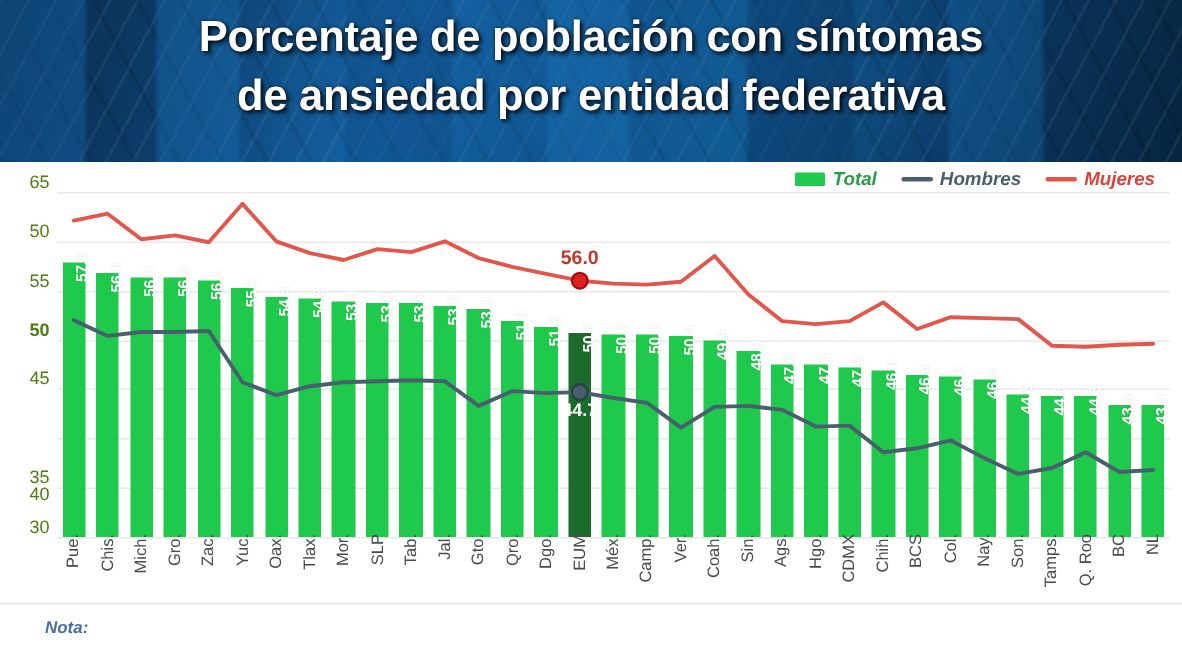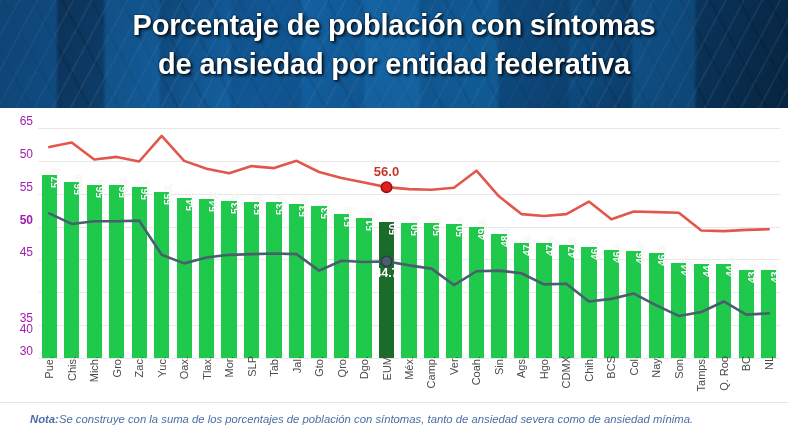"65" .ylab { color: #a21caf -> #4d7c0f }
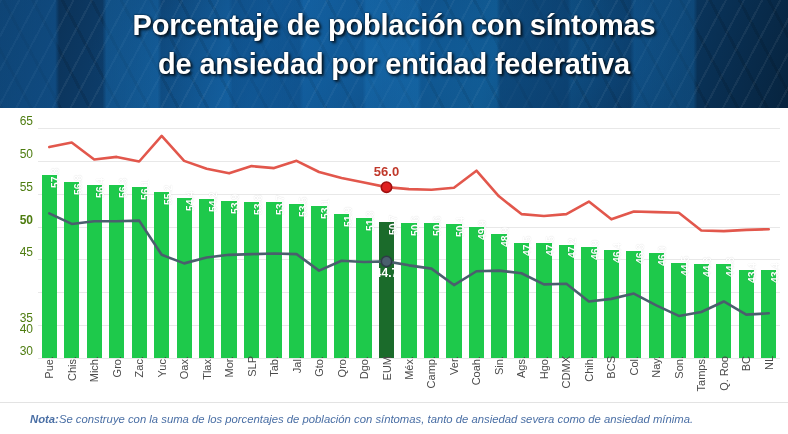"Total" div.legend { html: none -> <div> <div> <span></span> <span>Total</span> </div> <div> <span></span> <span>Hombres</span> </div> <div> <span></span> <span>Mujeres</span> </div> </div> }
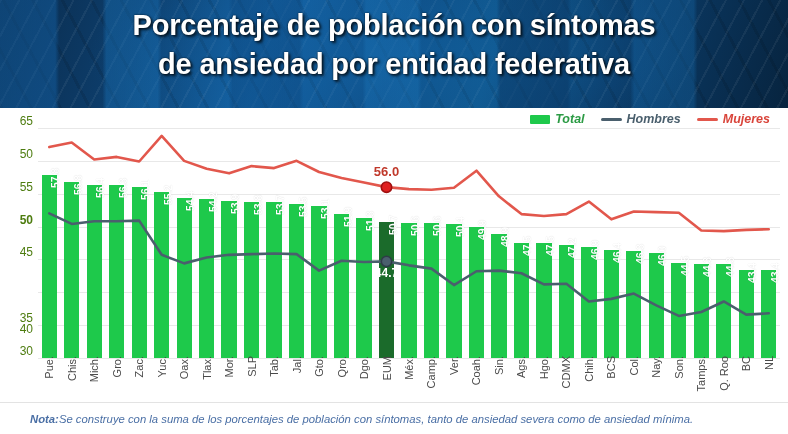"Se construye con la suma" span { html: <span> Se construye con la suma de los porcentajes de población con síntomas, tanto de ansiedad severa como de ansiedad mínima.</span> -> none }
